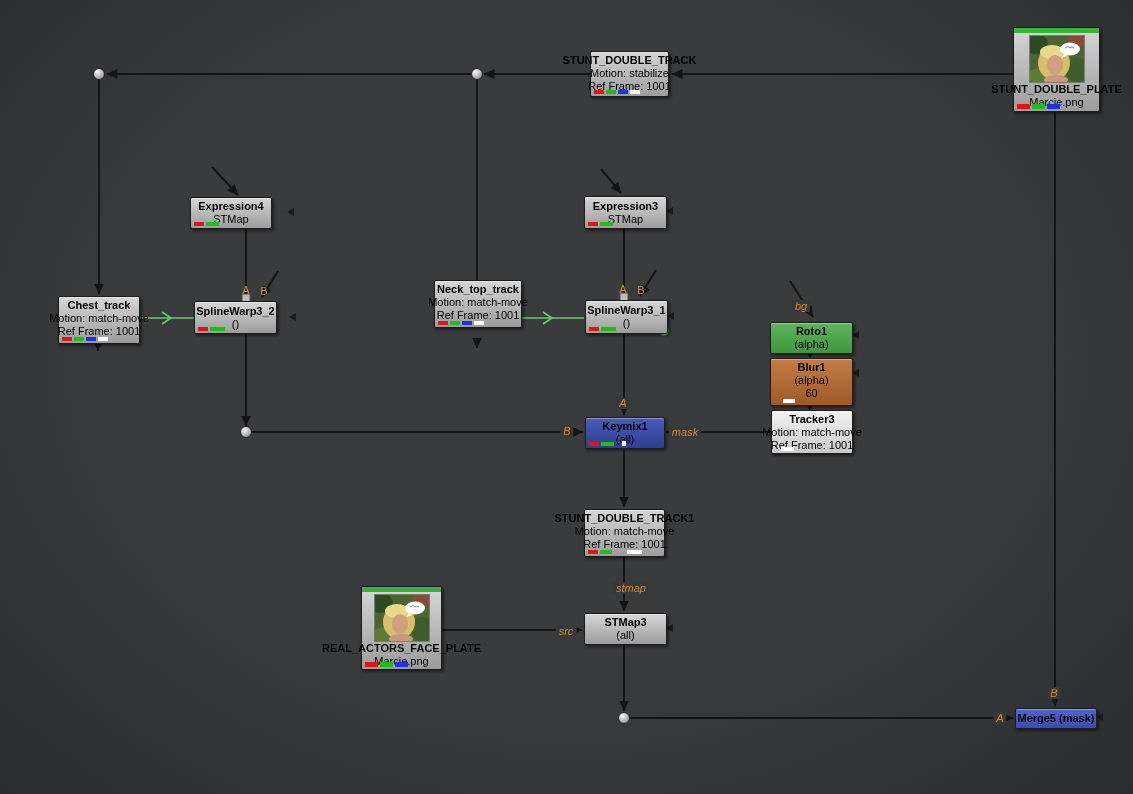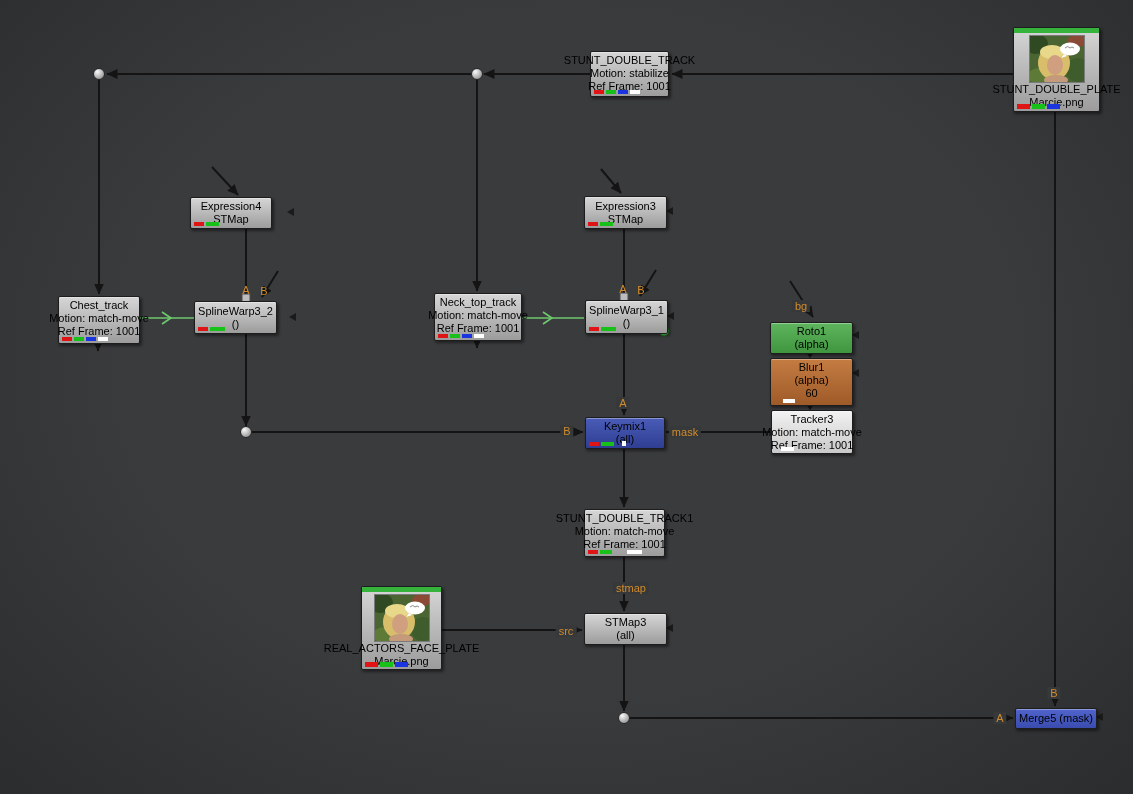"STUNT_DOUBLE_TRACK" .node .ttl { font-weight: normal -> bold }
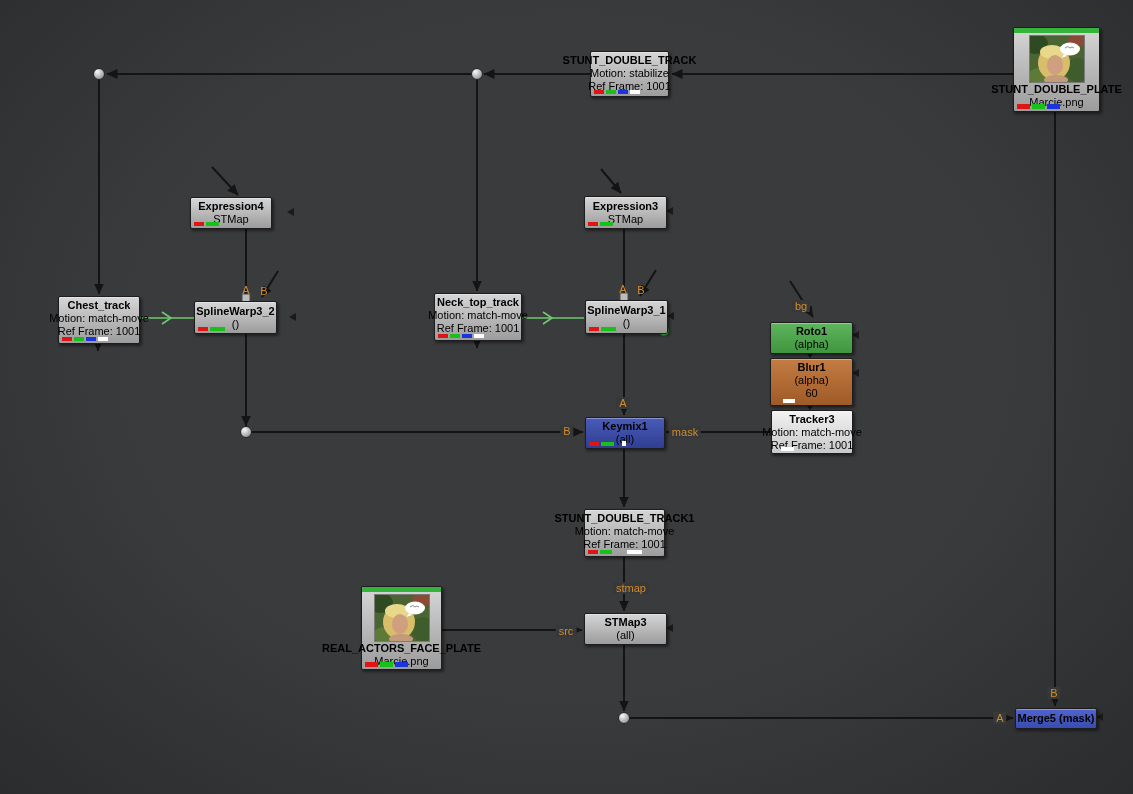"Neck_top_track" div.node { top: 293px -> 280px }
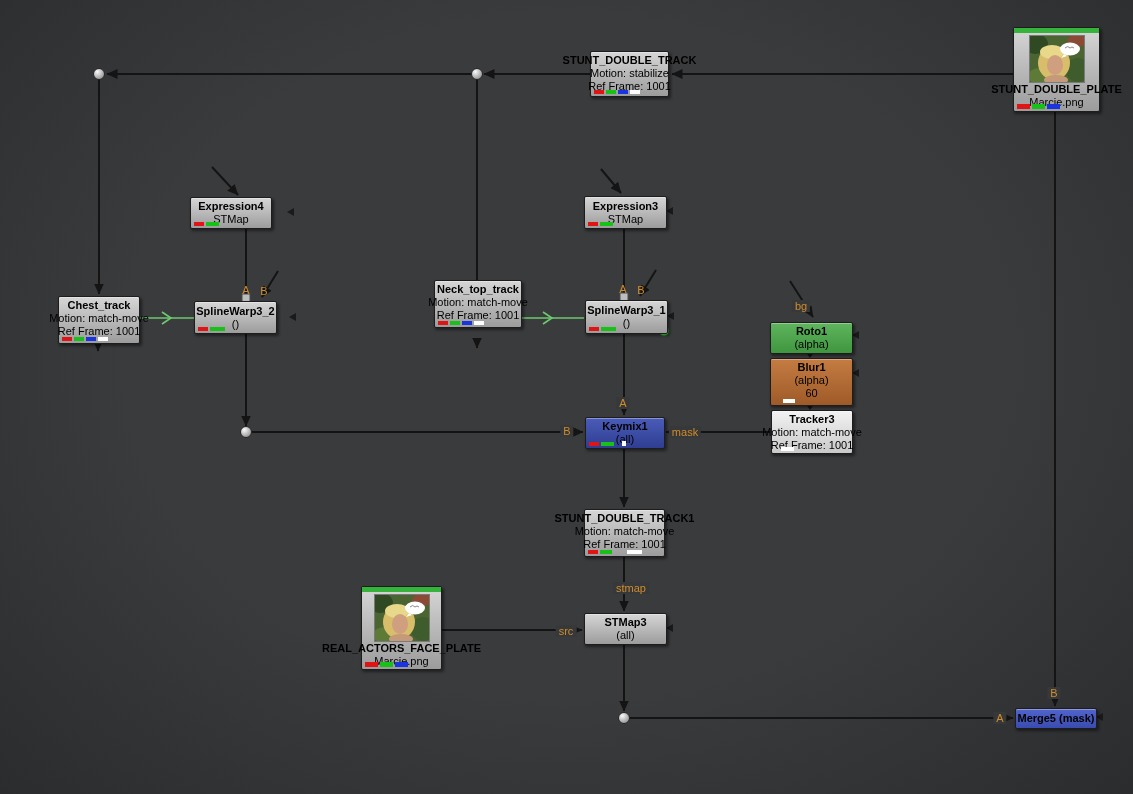"bg" .port.bgp { font-style: none -> italic }
